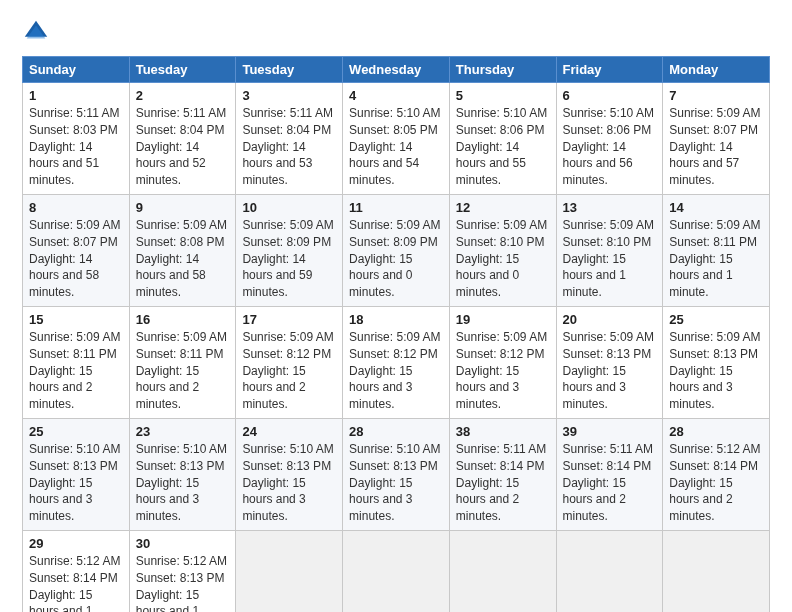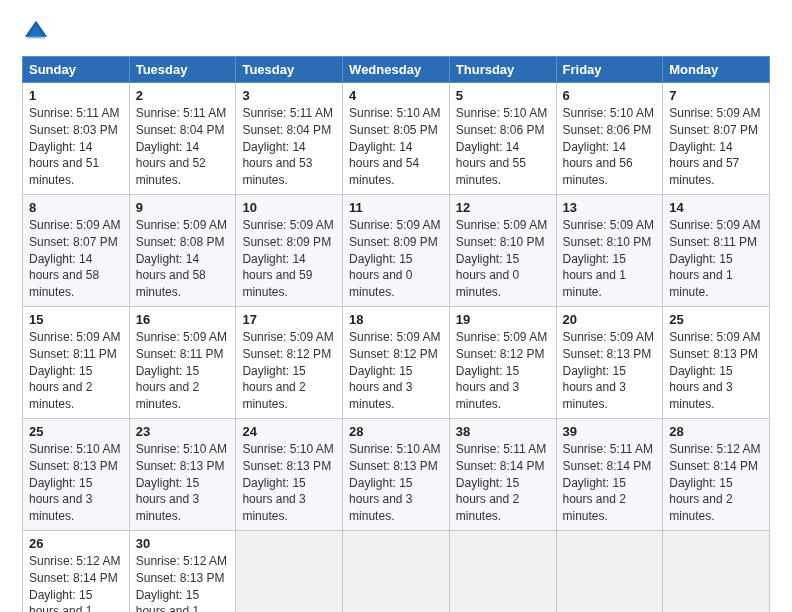"26" span.day-num { text: 26 -> 29 }
